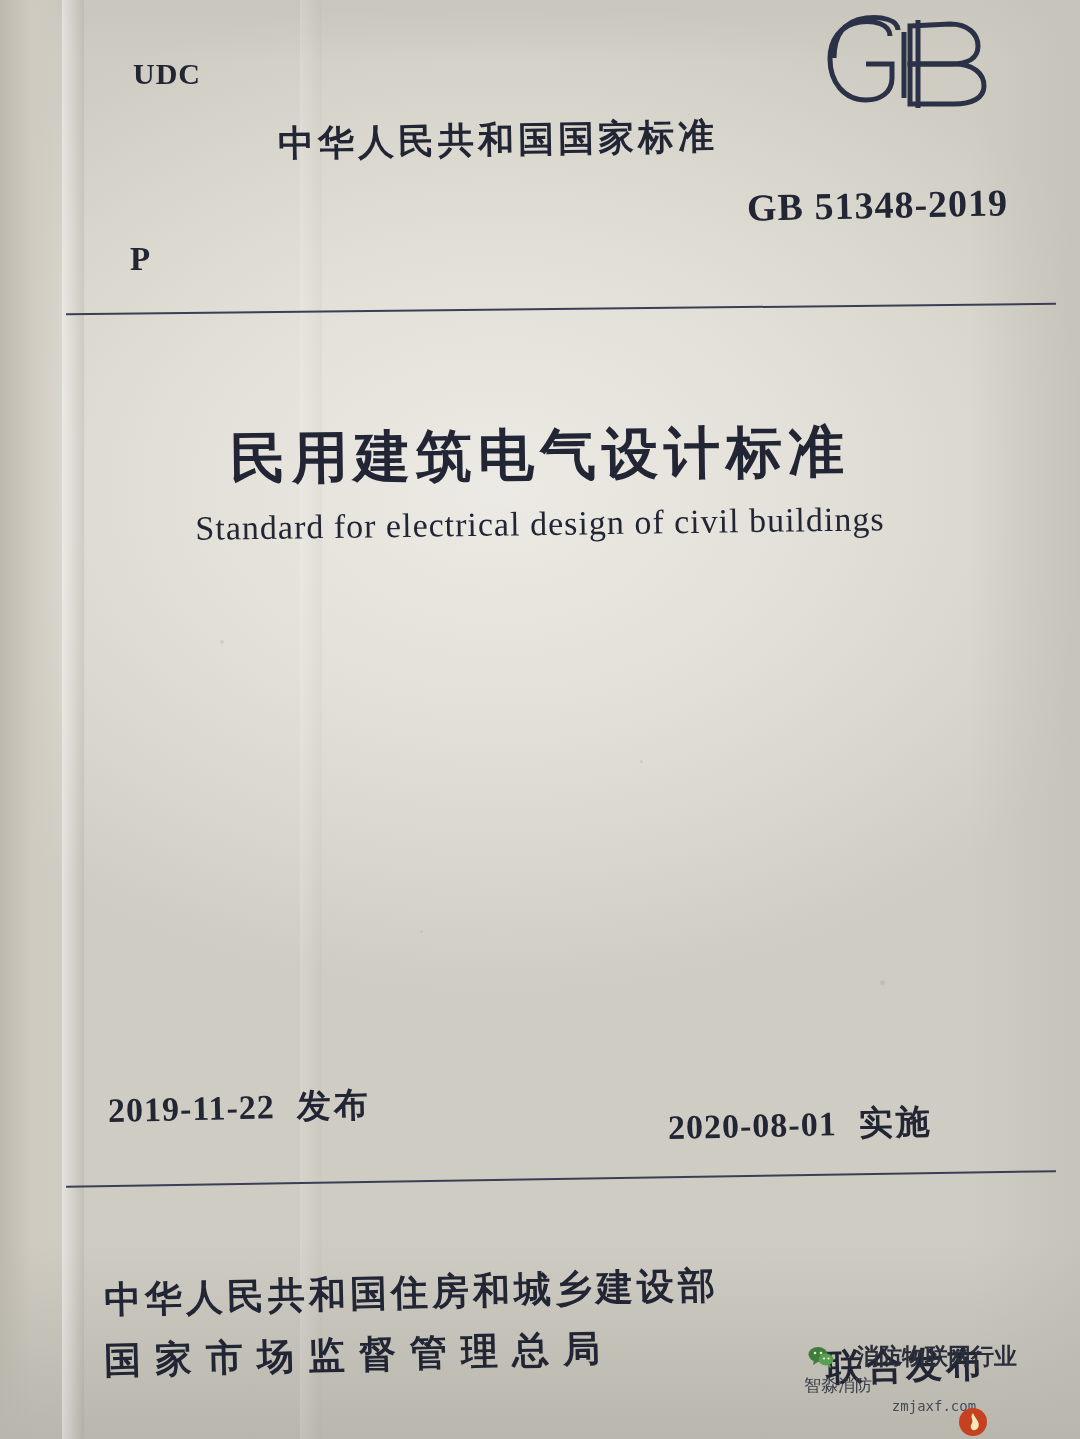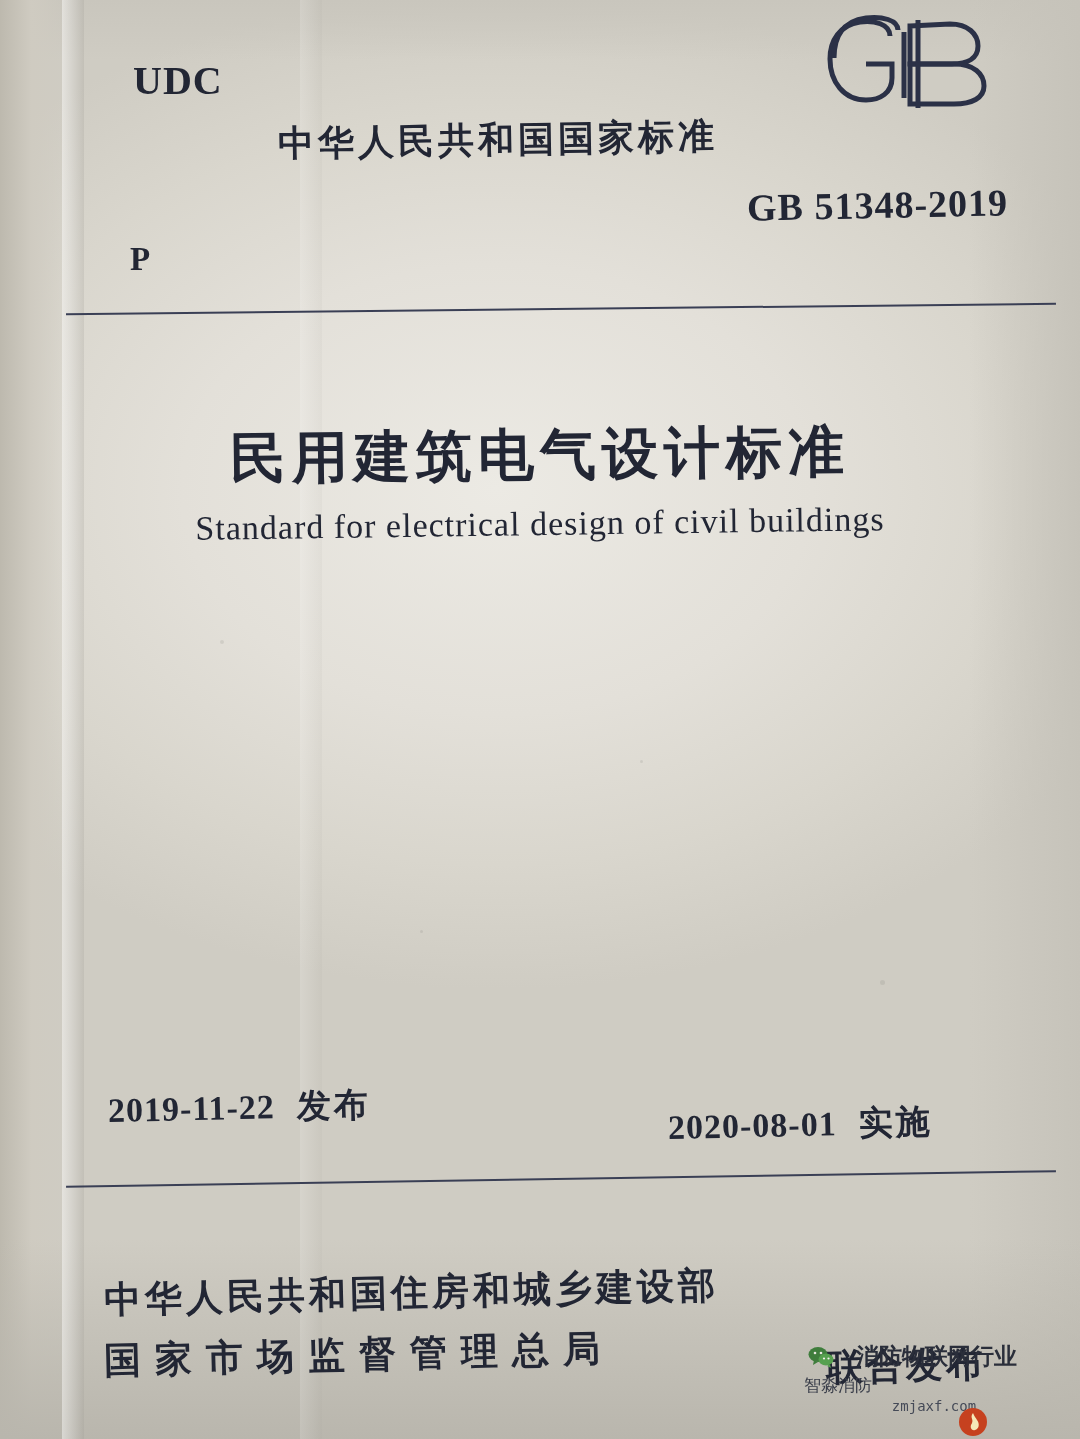"UDC" .udc { font-size: 40px -> 30px }
